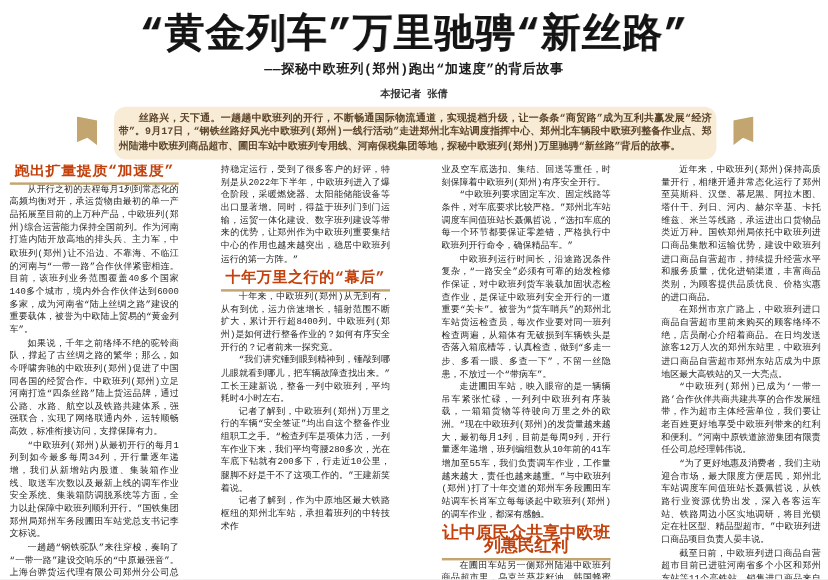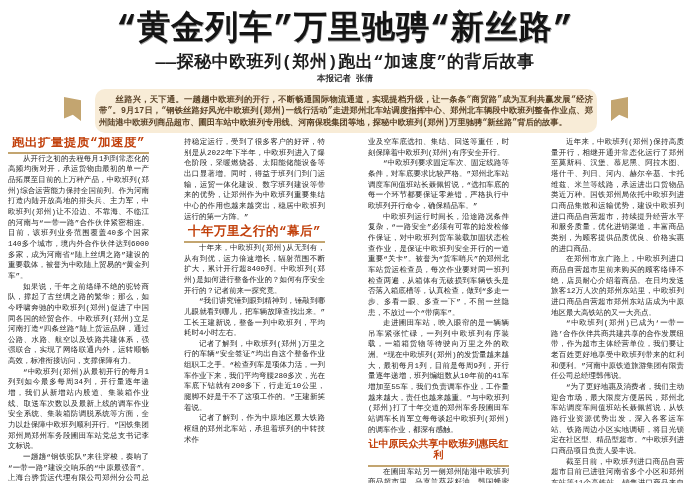"——探秘中欧班列(郑州)跑出“加速度”的背后故事" .subtitle { font-size: 17px -> 11px }
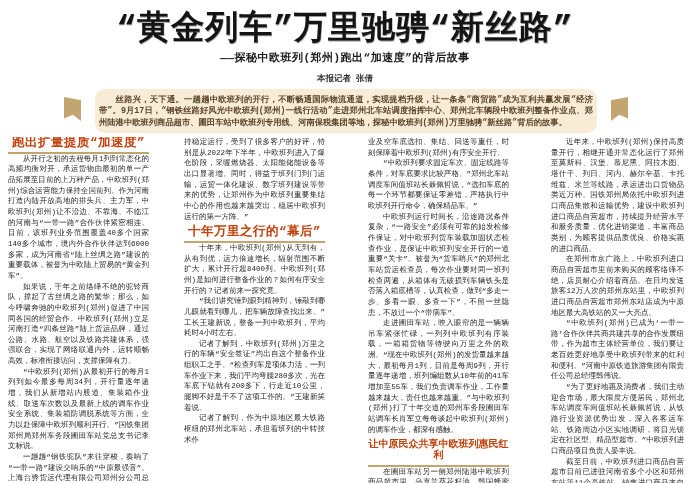"让中原民众共享中欧班列惠民红利" .sec-h.long { font-size: 10px -> 14px }
